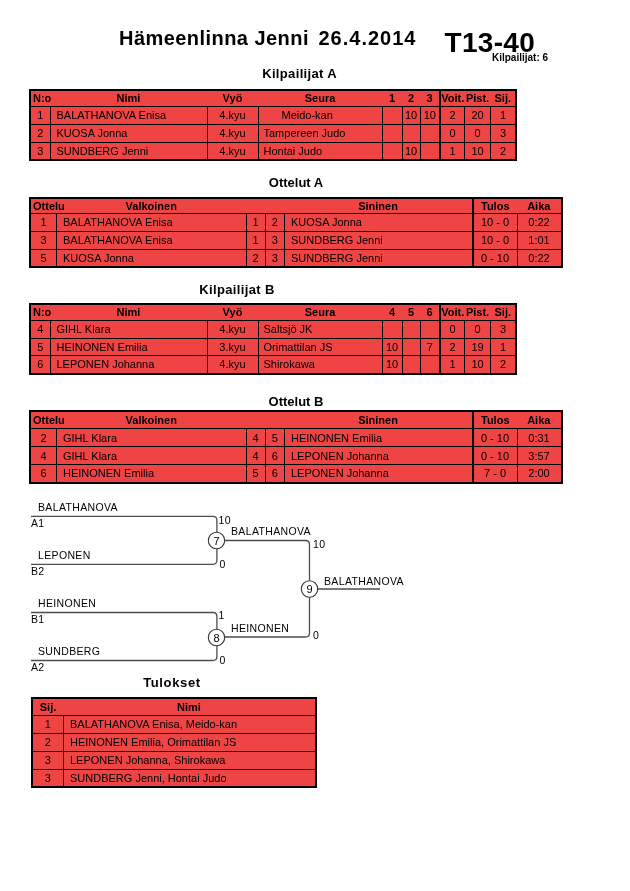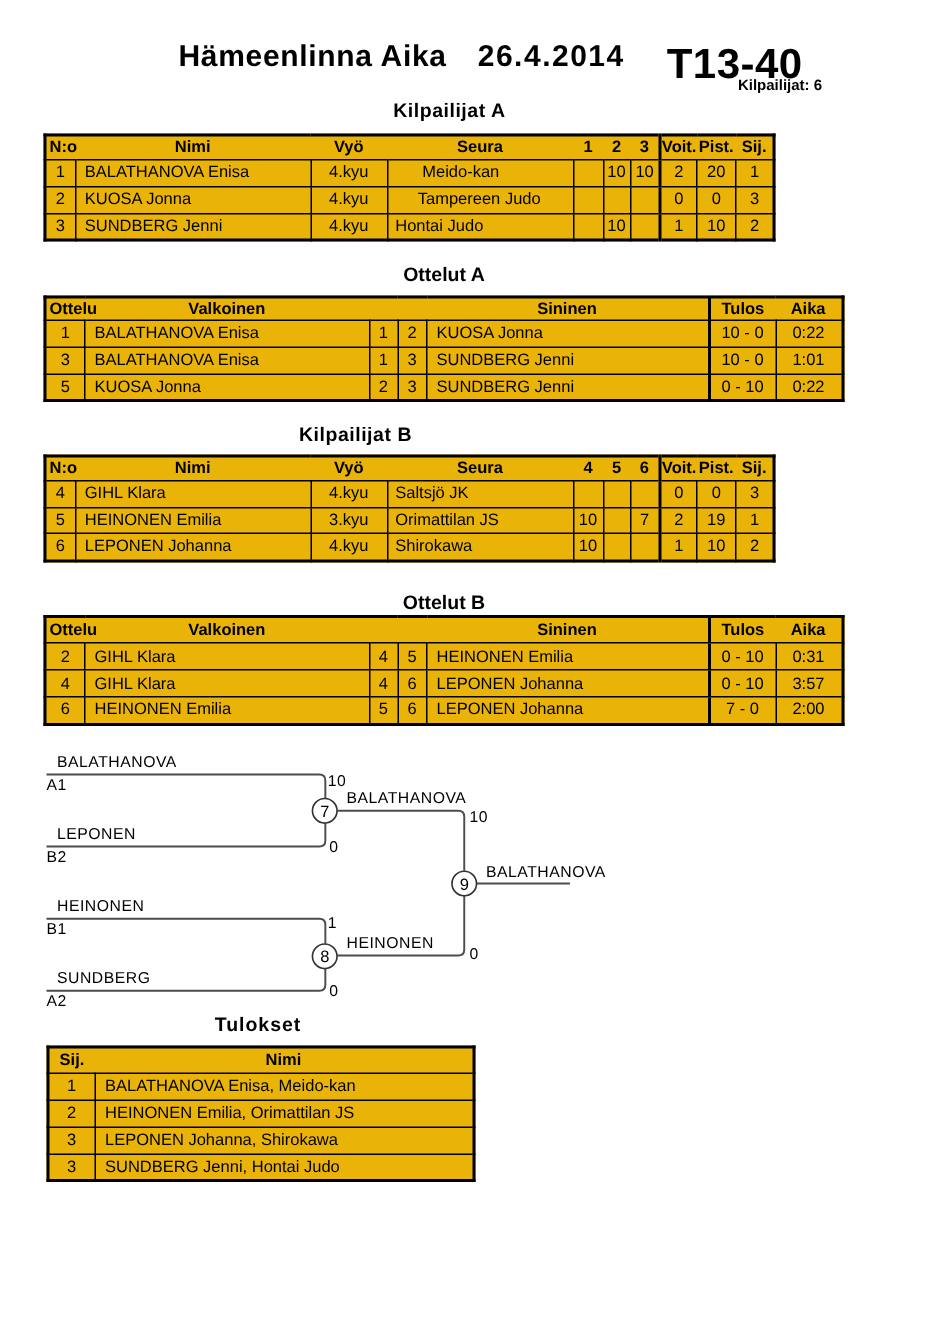"Hämeenlinna Aika" div.abs { text: Aika -> Jenni }
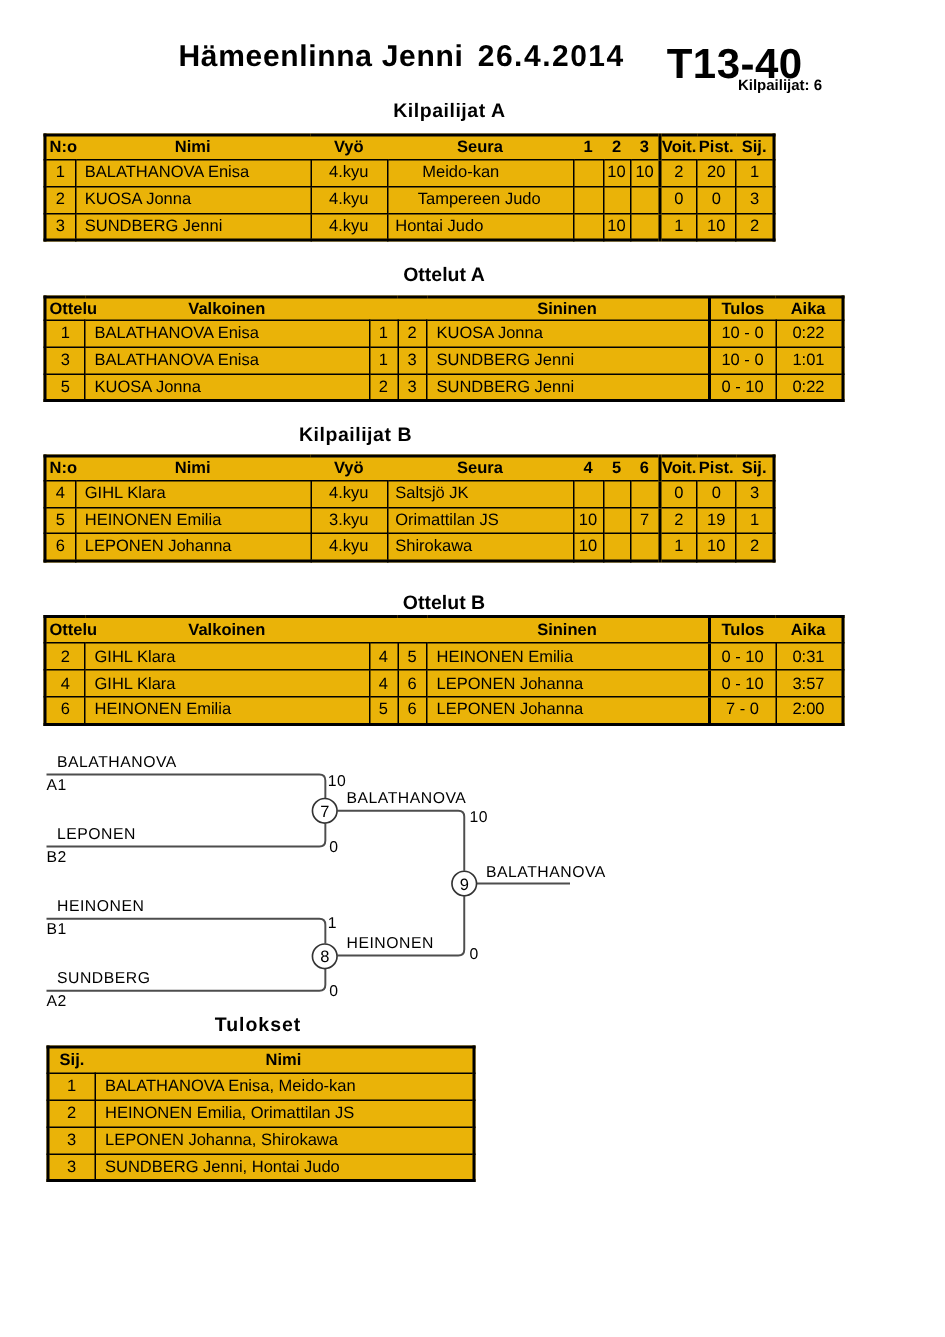"N:o" table { background: #eab308 -> #ef4444 }
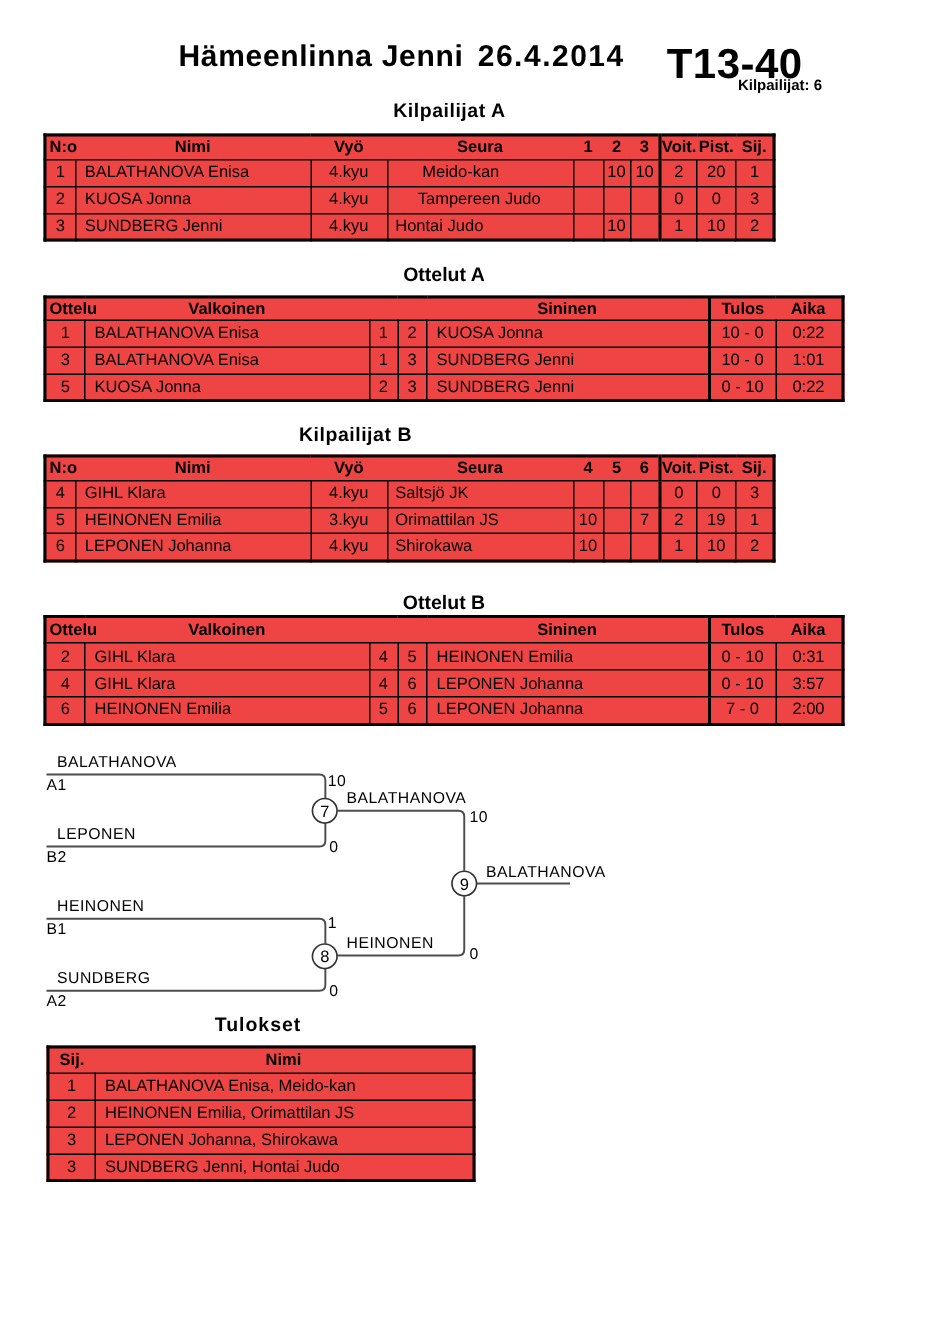"Tampereen Judo" td.l { padding-left: 20px -> 5px }
